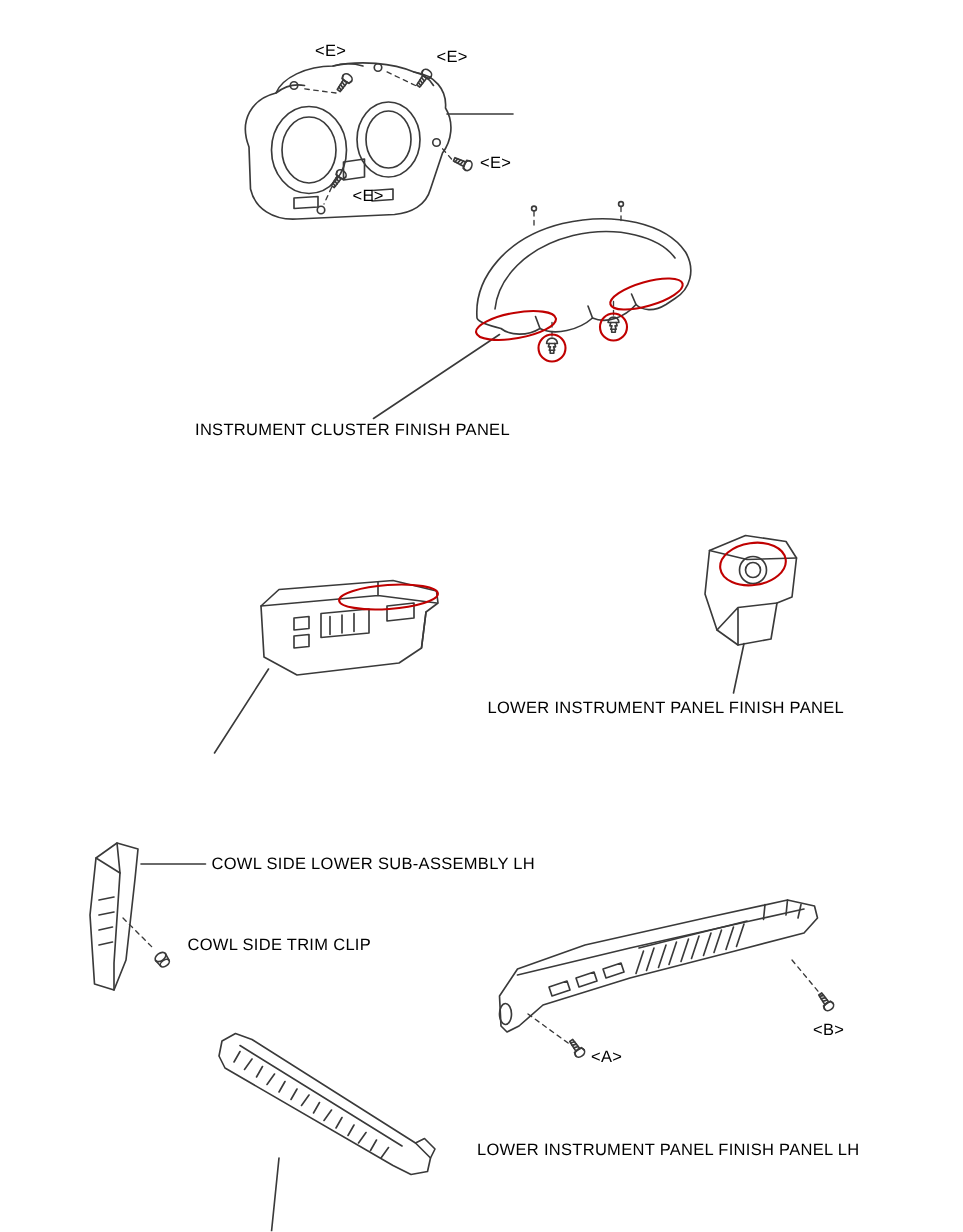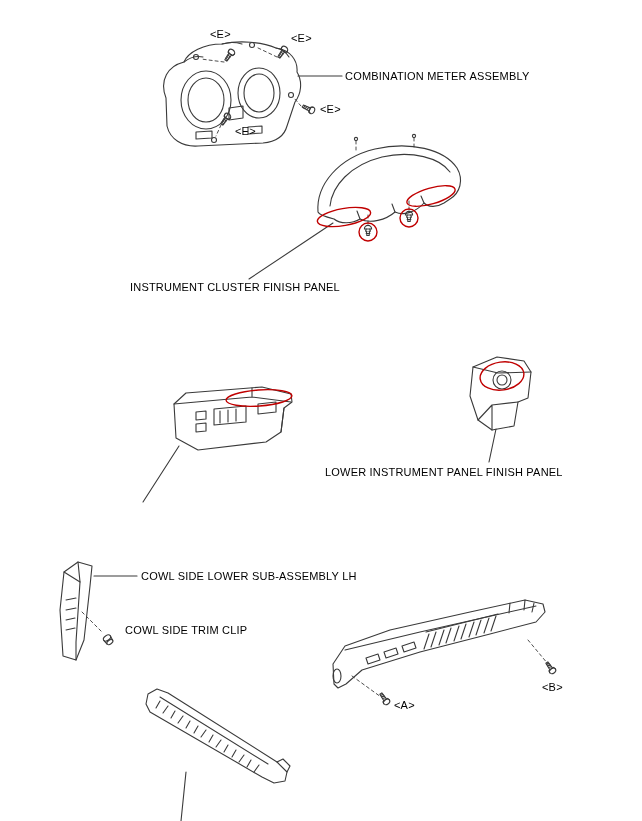"COMBINATION METER ASSEMBLY" div.lbl { html: <div>COMBINATION METER ASSEMBLY</div> -> none }
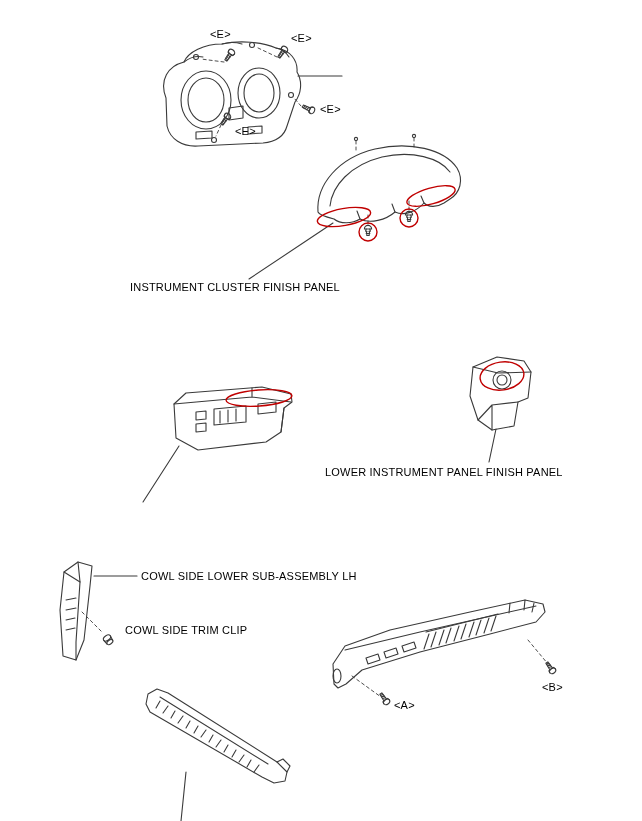"LOWER INSTRUMENT PANEL FINISH PANEL LH" div.lbl { html: none -> <div>LOWER INSTRUMENT PANEL FINISH PANEL LH</div> }
